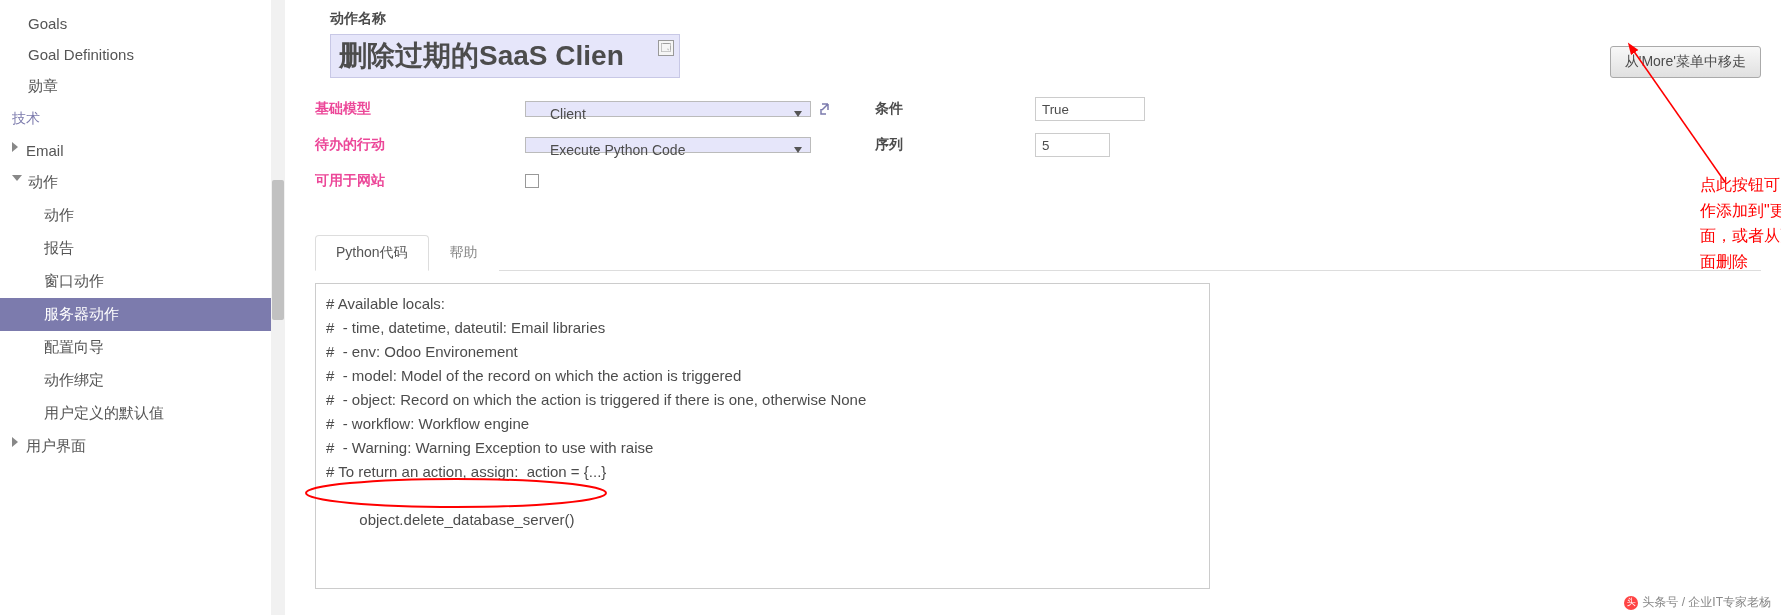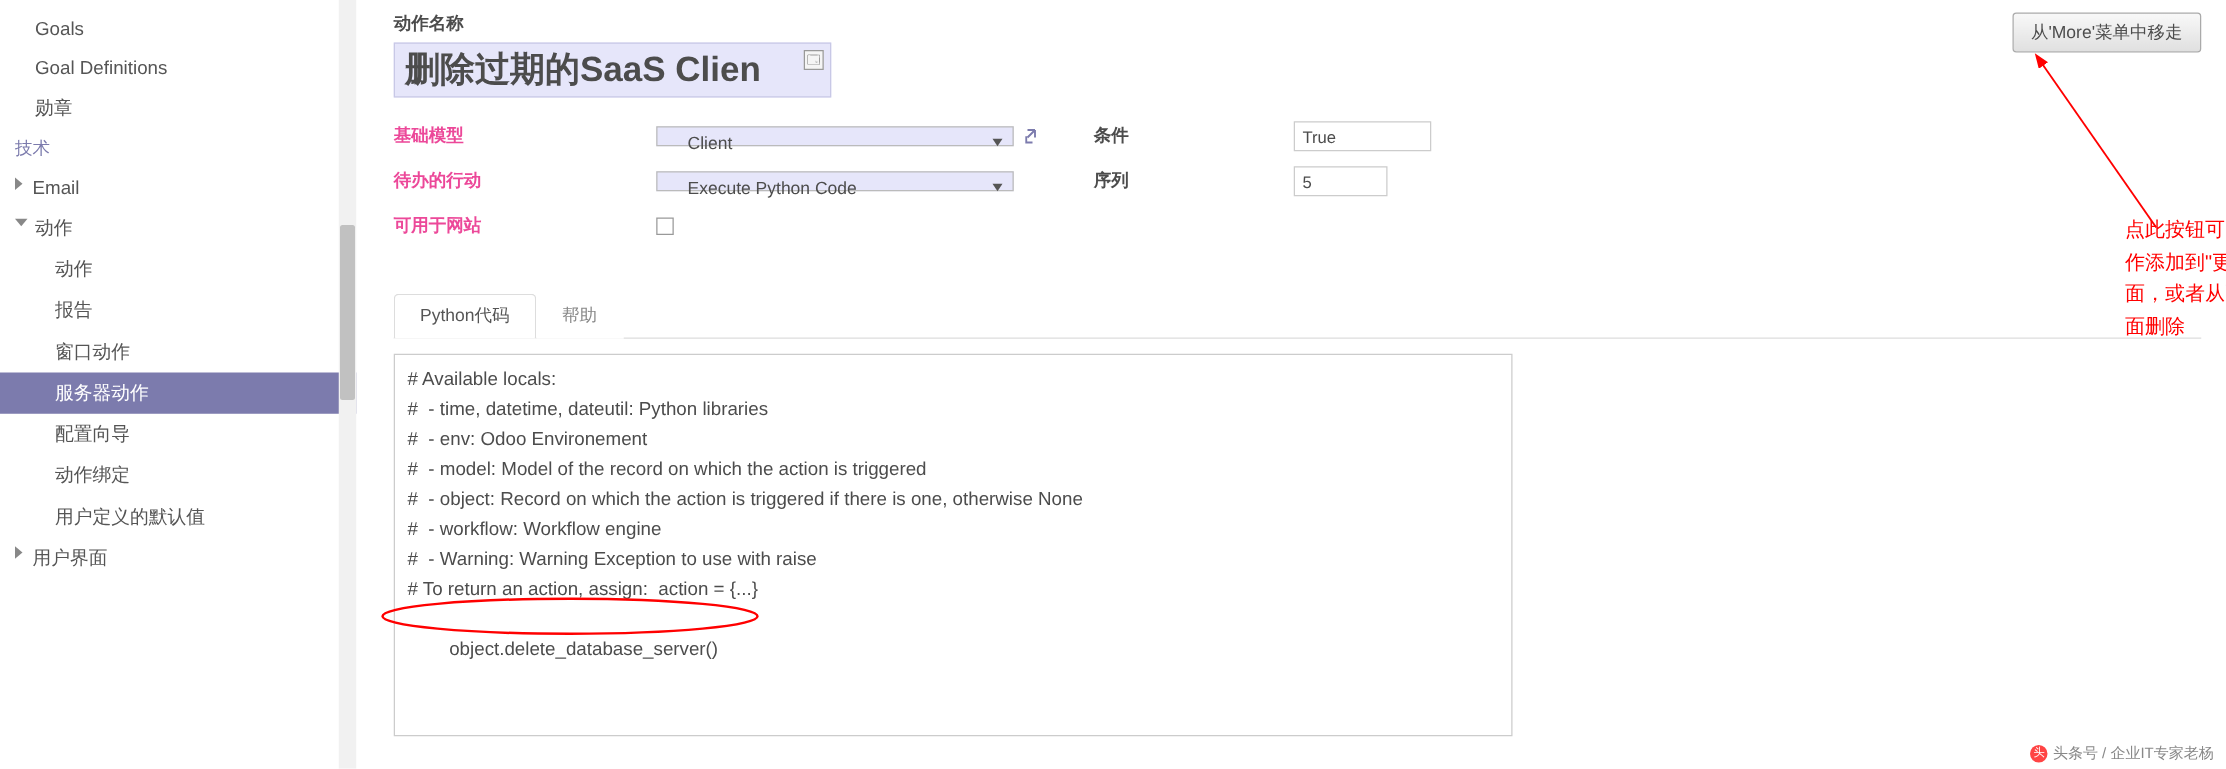"动作名称" .top-row { align-items: flex-start -> flex-end; margin-left: none -> 15px }
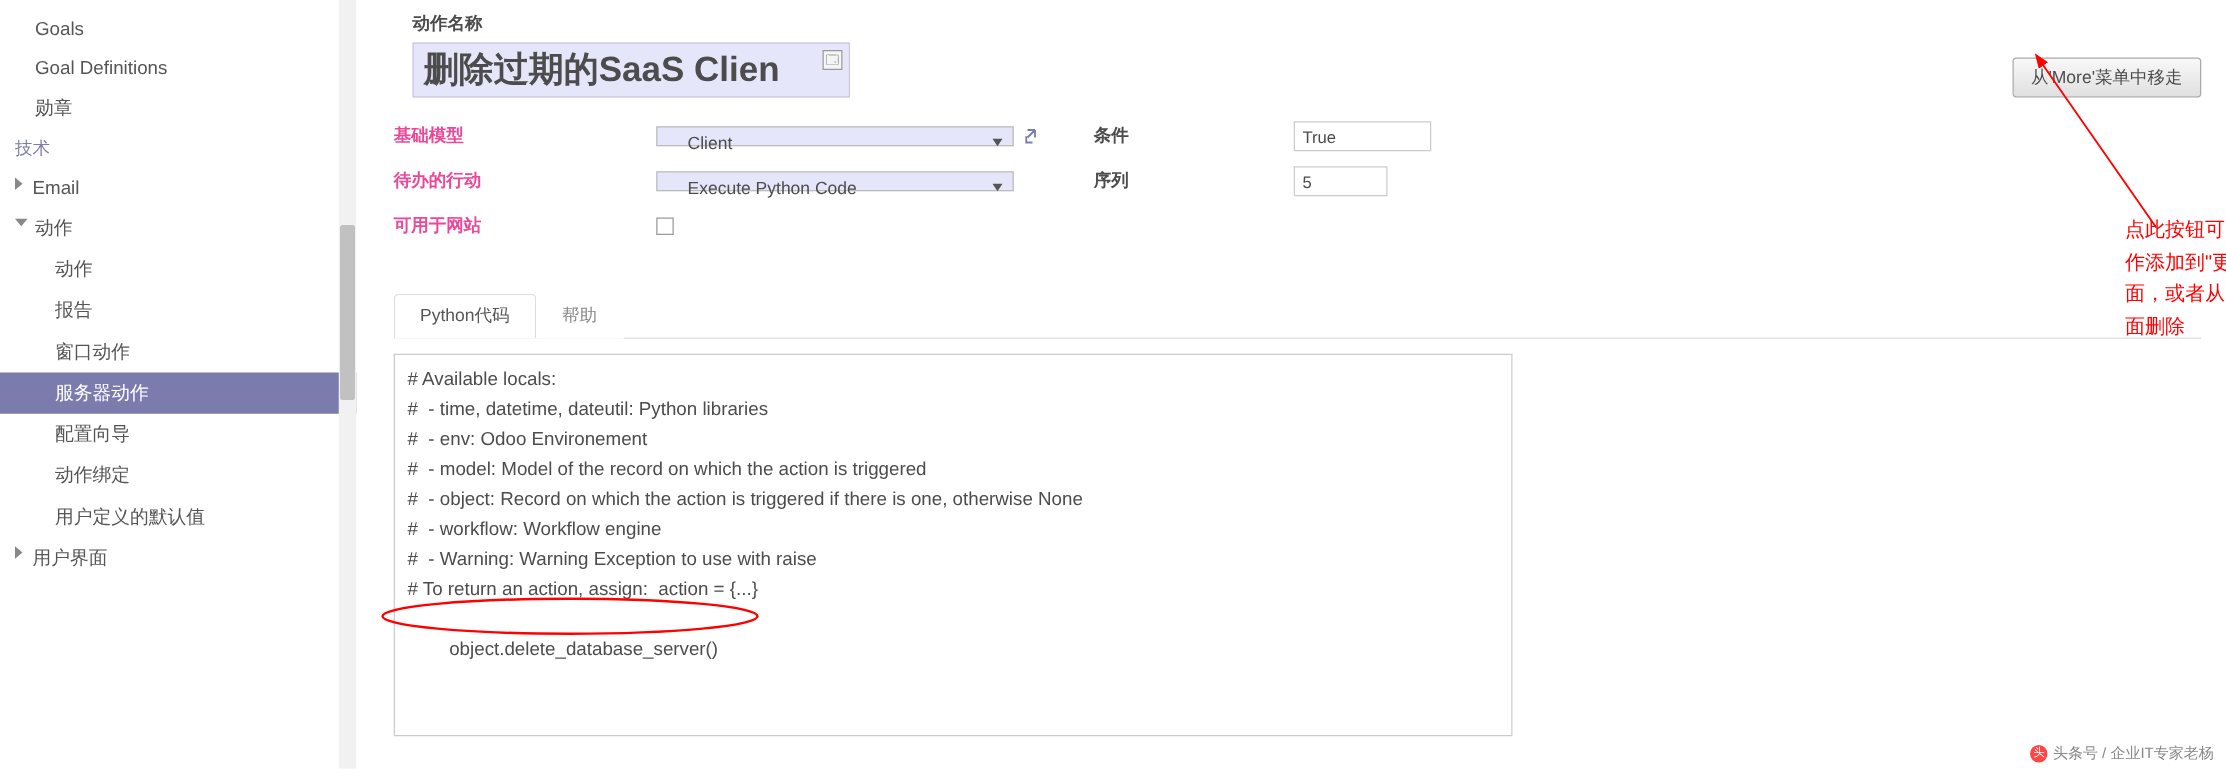"# - time, datetime, dateutil:" div.code-line { text: Python -> Email }
